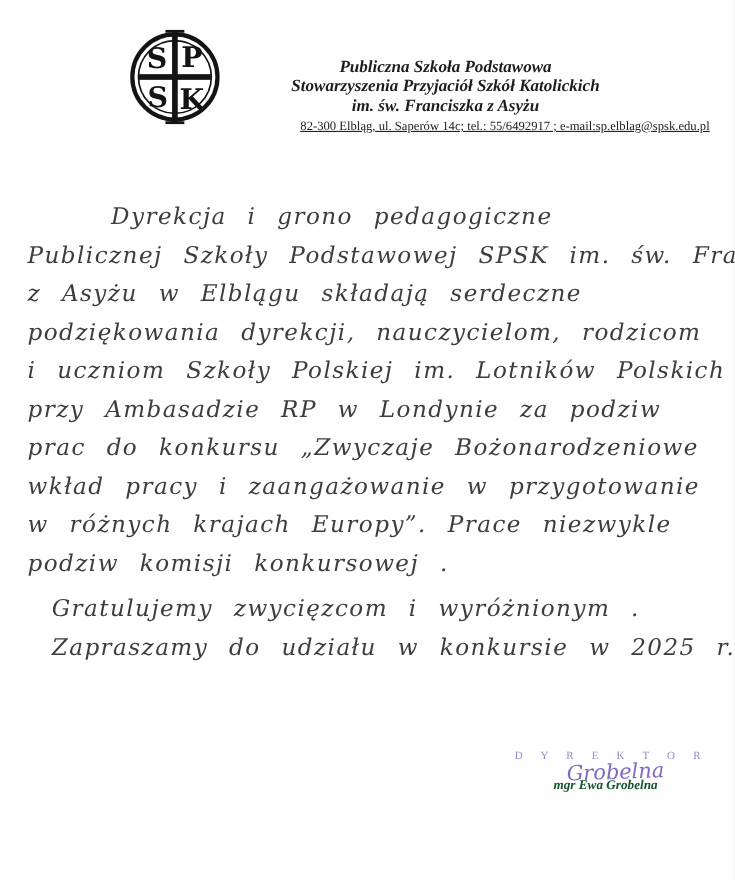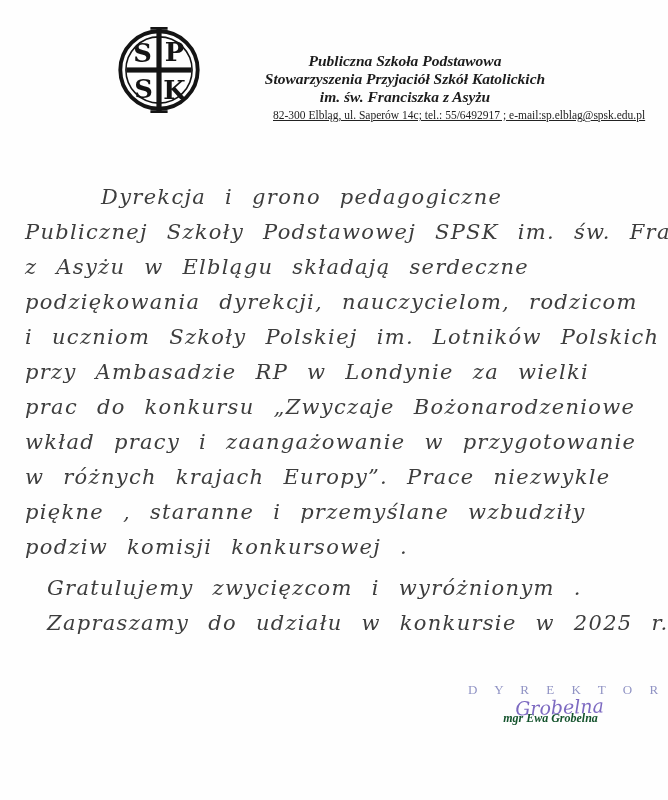"przy Ambasadzie RP w Londynie" div.hand-line { text: wielki -> podziw }
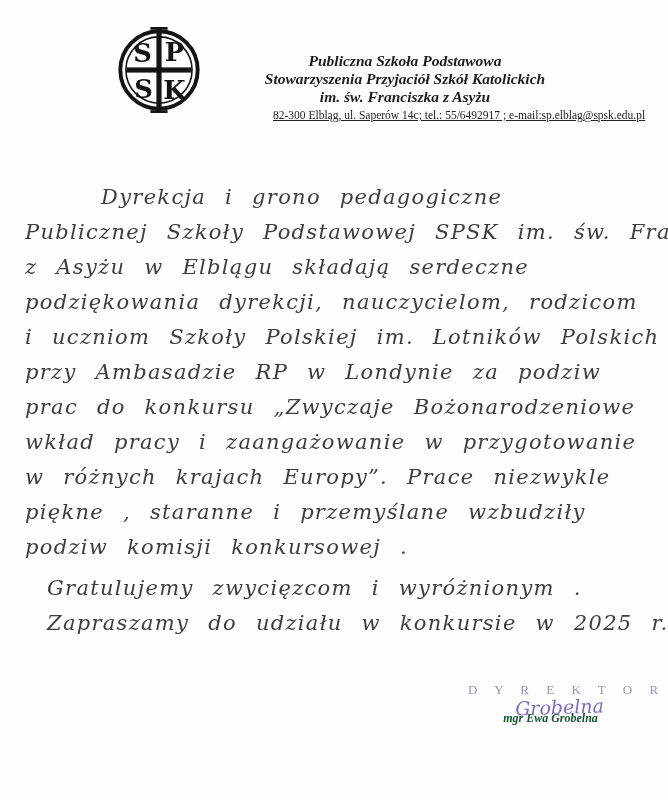"piękne , staranne i przemyślane" div.hand-line { html: <div>piękne , staranne i przemyślane wzbudziły</div> -> none }
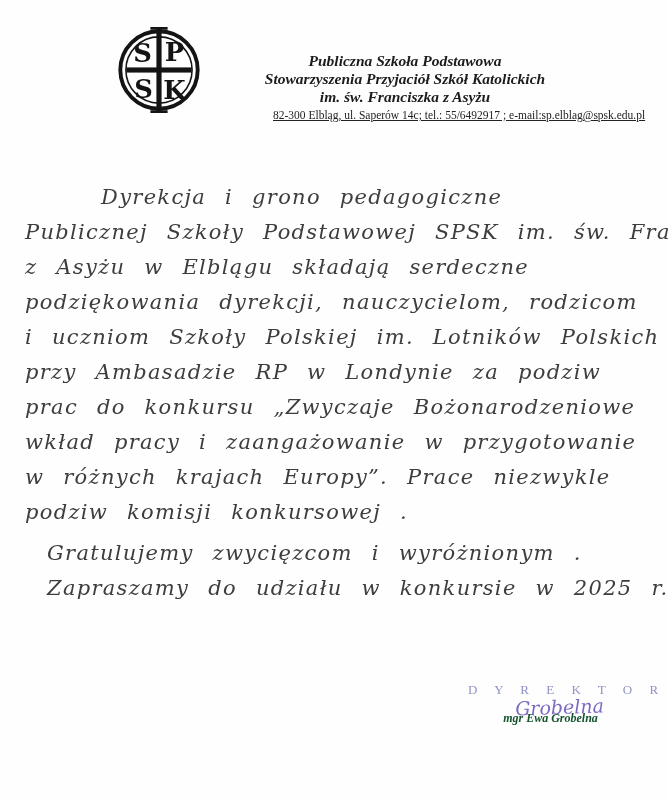"D Y R E K" .stamp-title { font-size: 13px -> 10px }
